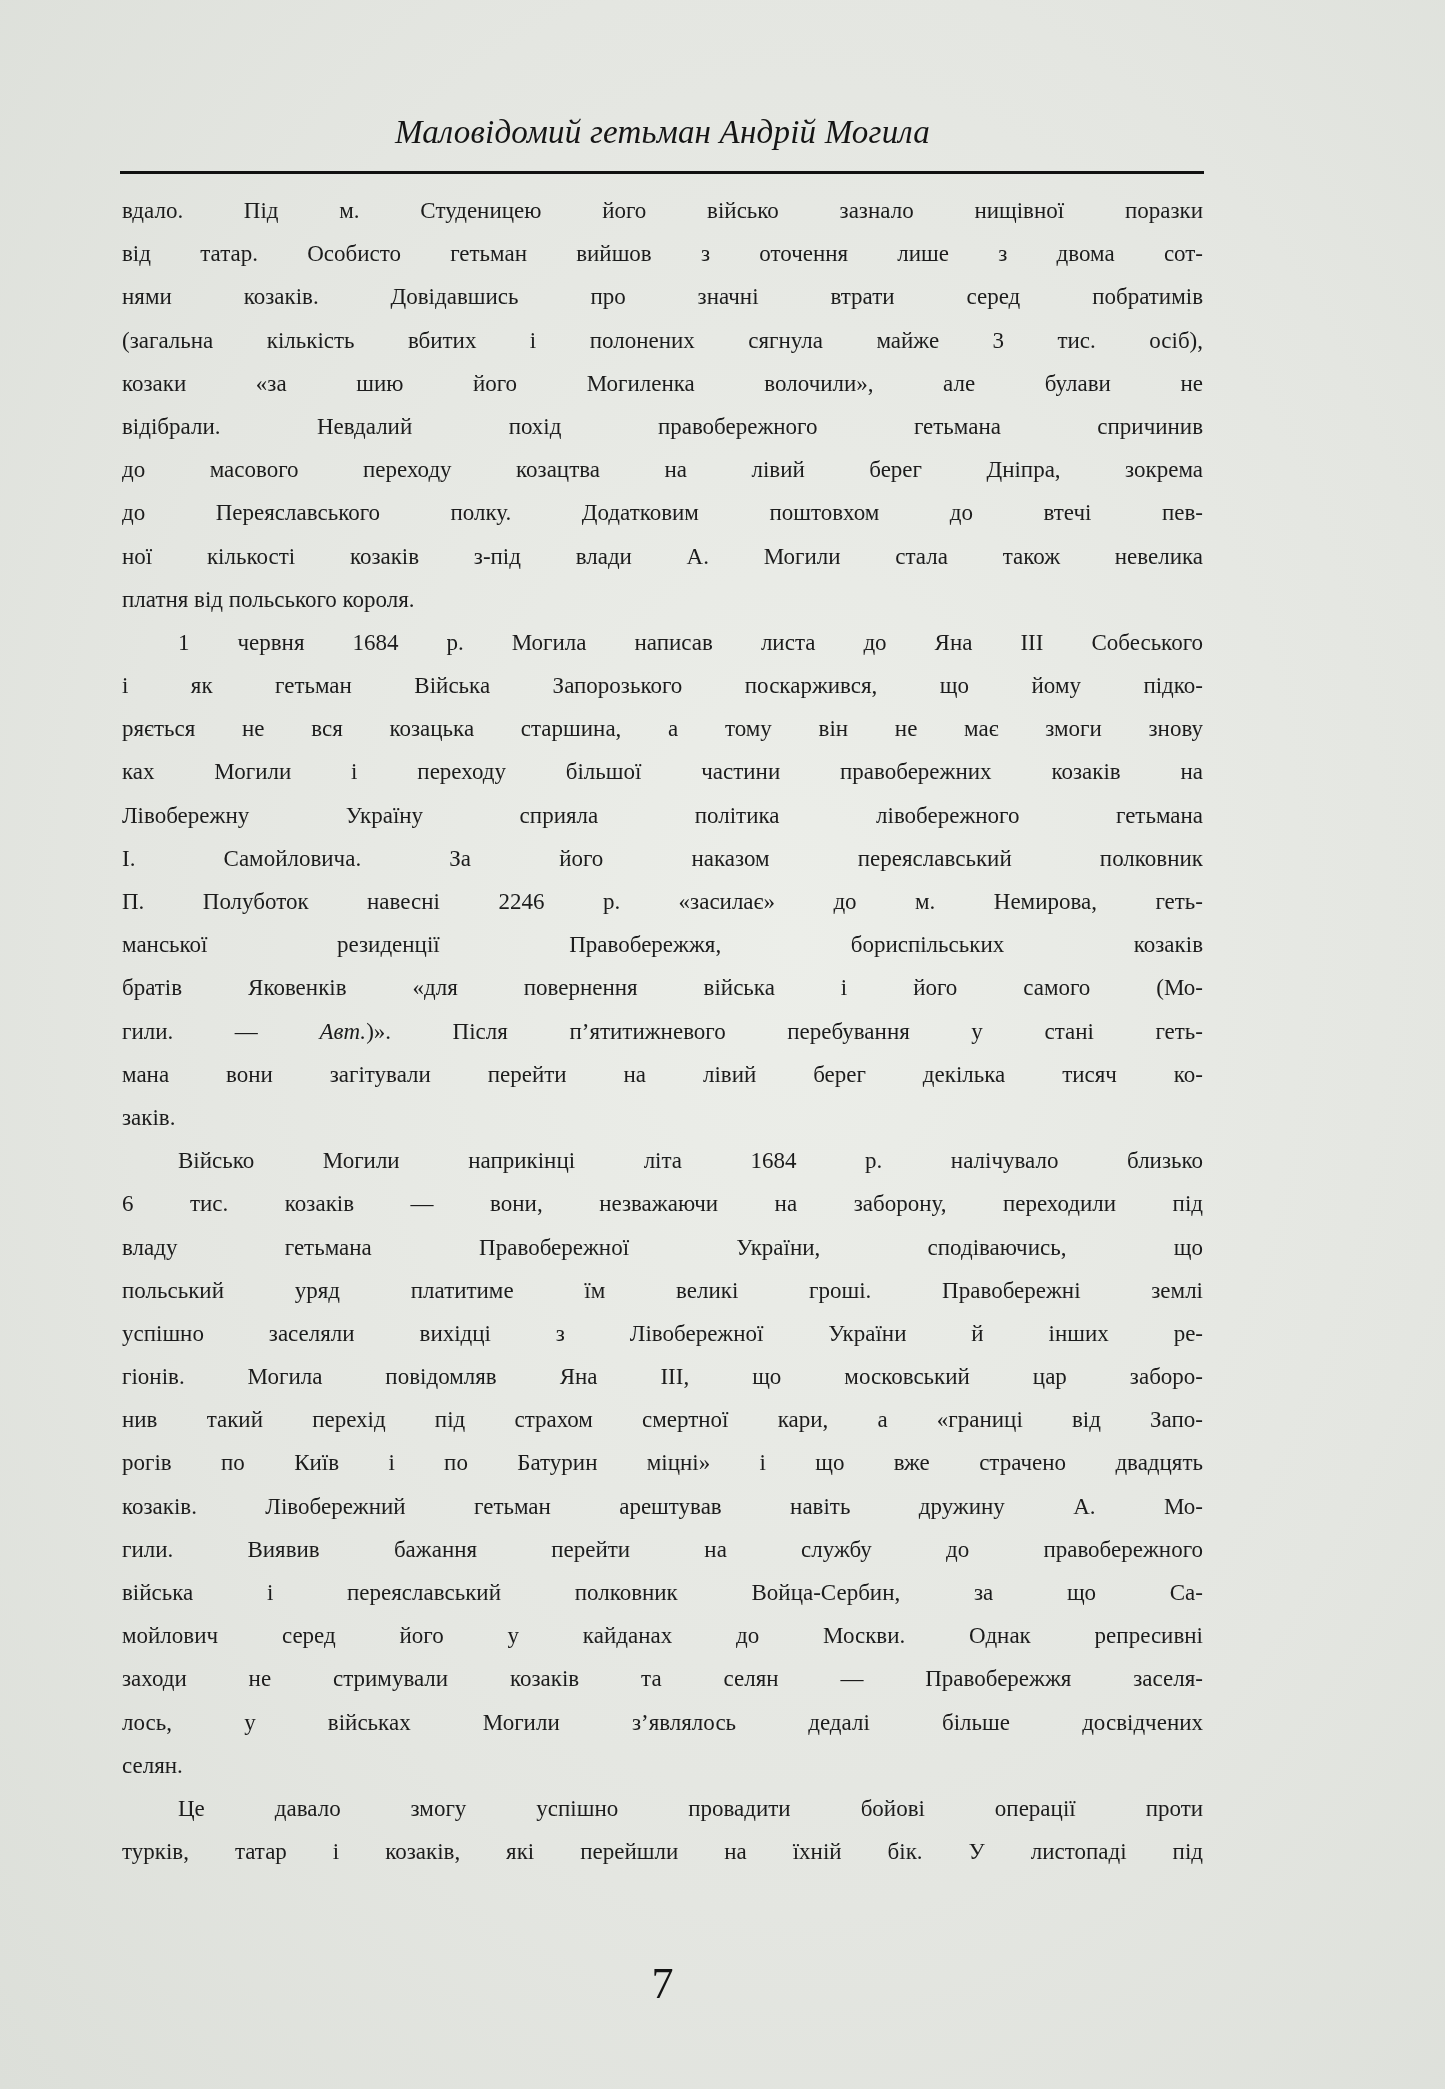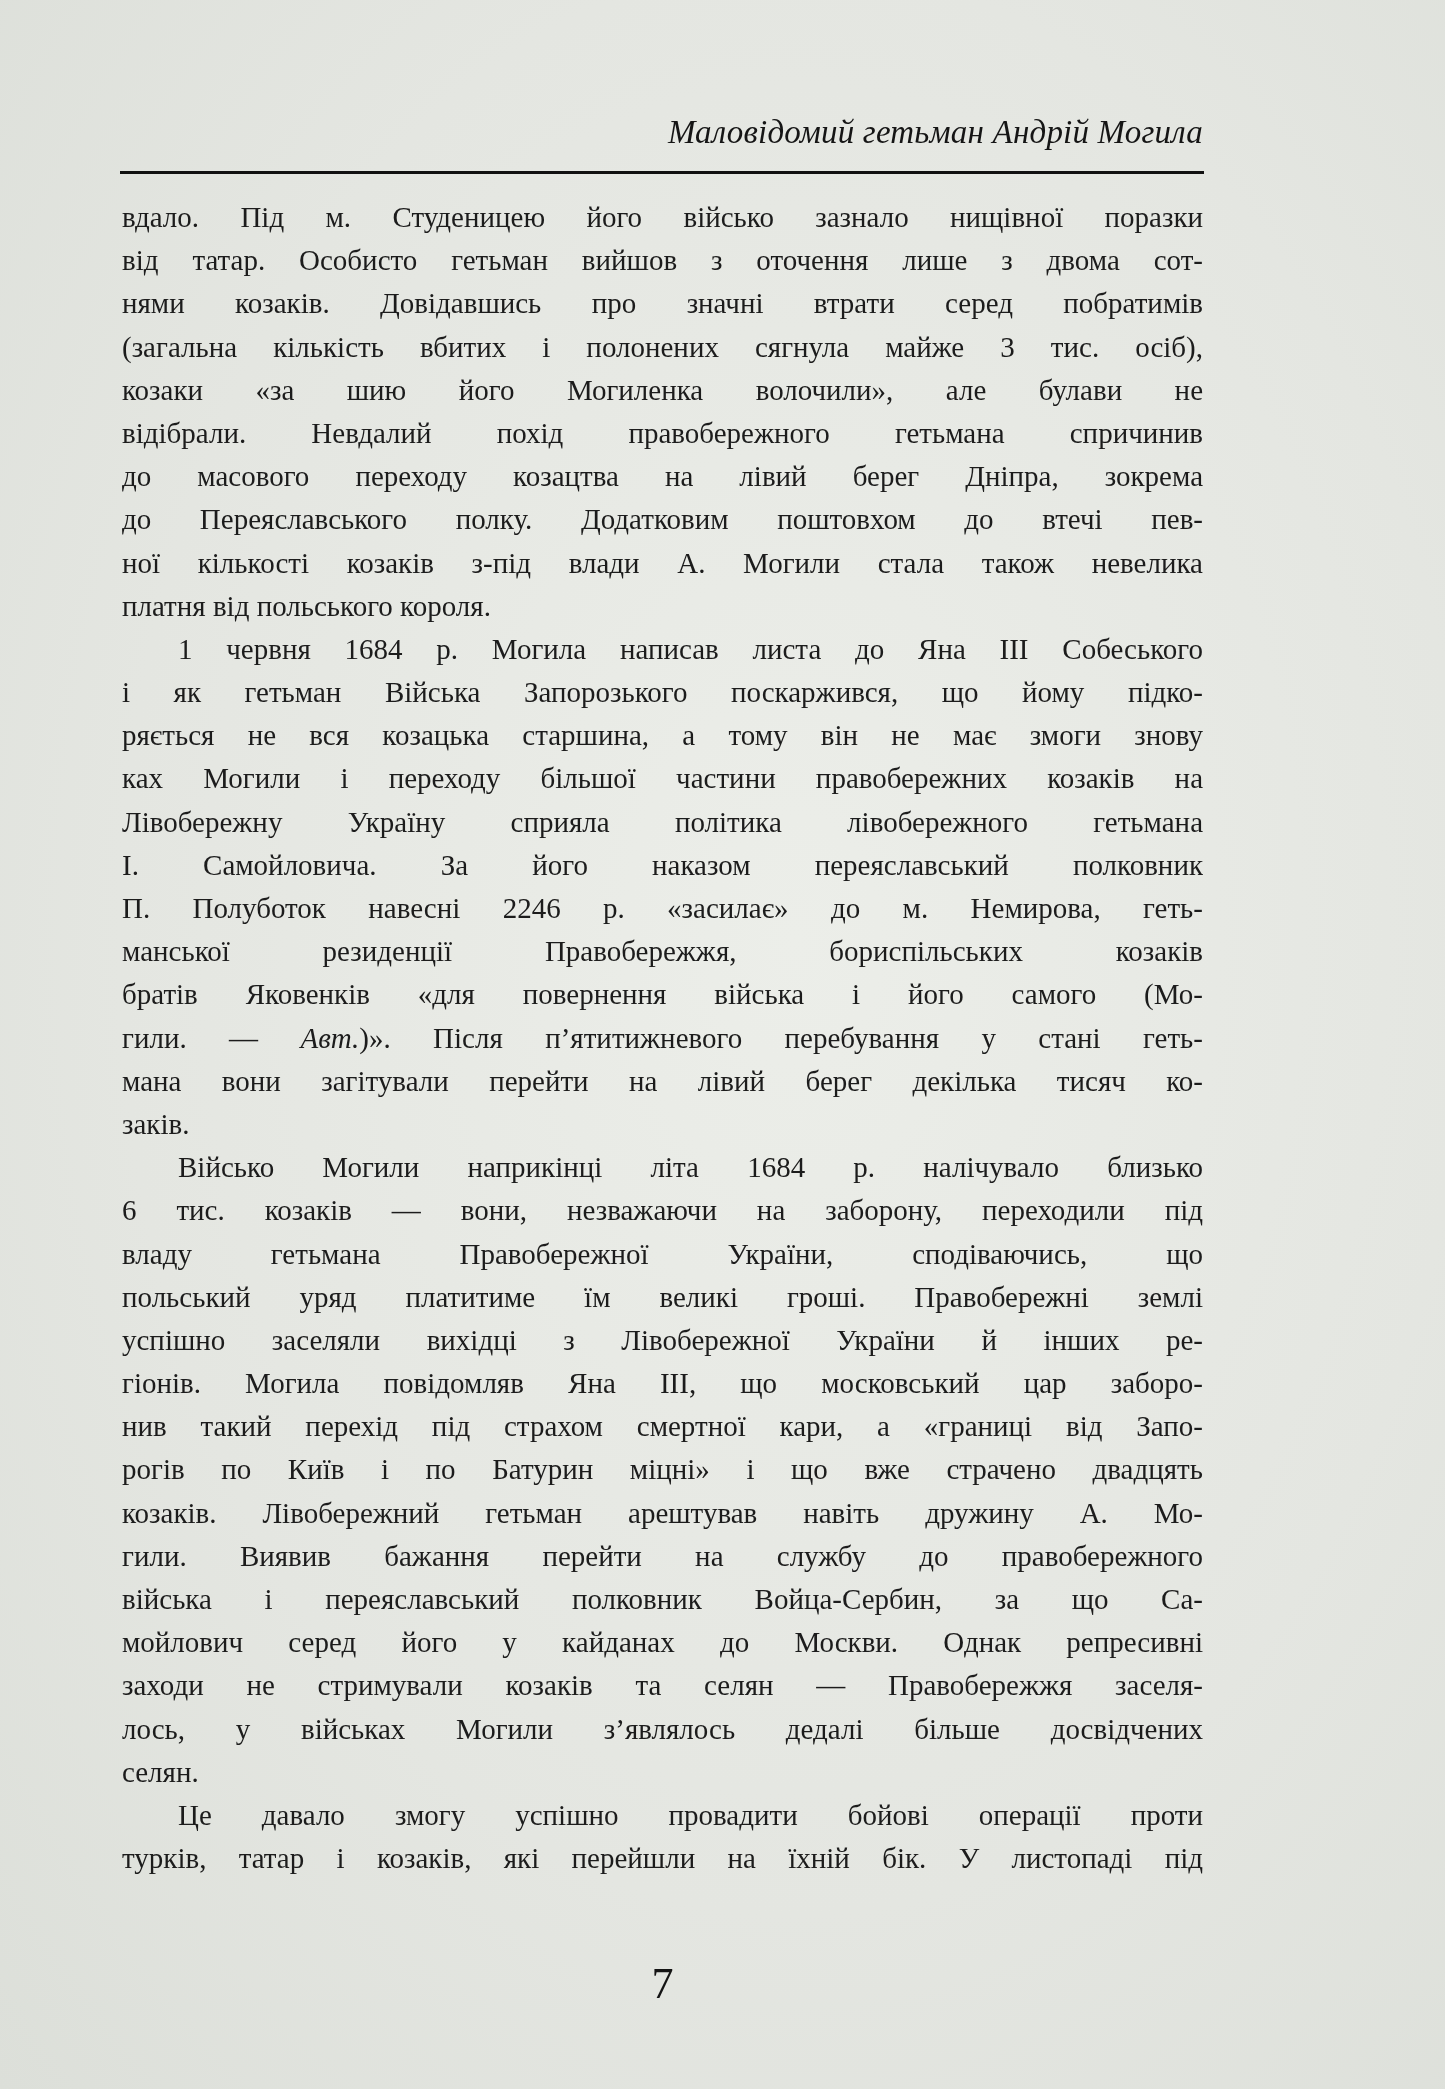"Маловідомий гетьман Андрій Могила" .running-head { text-align: right -> center }
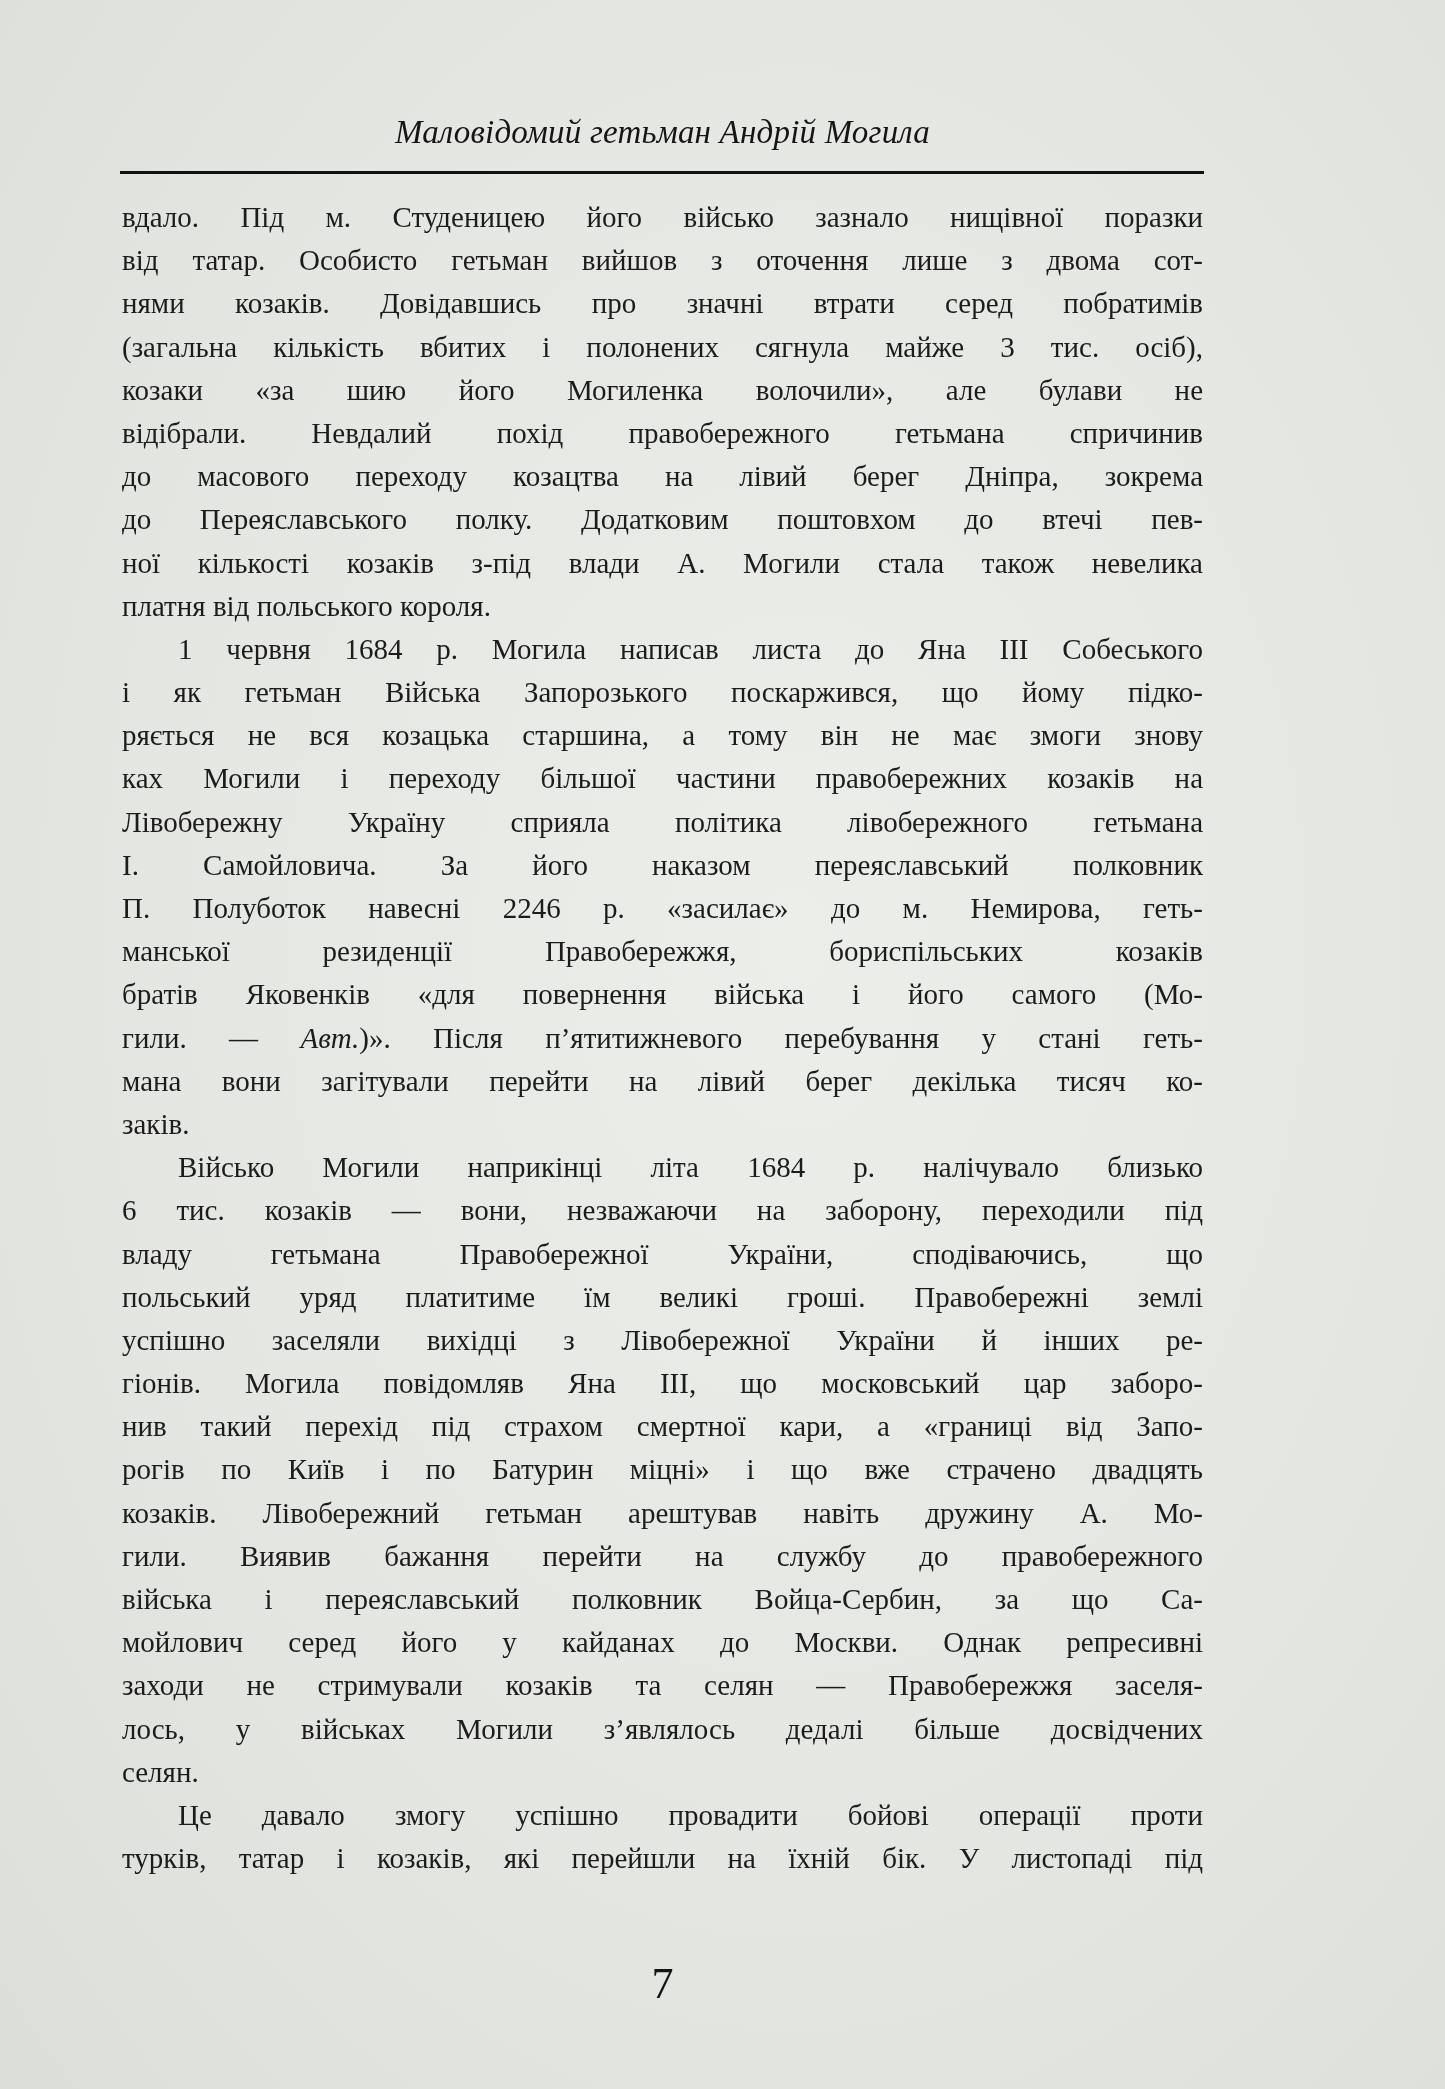"вдало. Під м. Студеницею його" .body-text { font-size: 29px -> 23px; top: 196px -> 189px }
